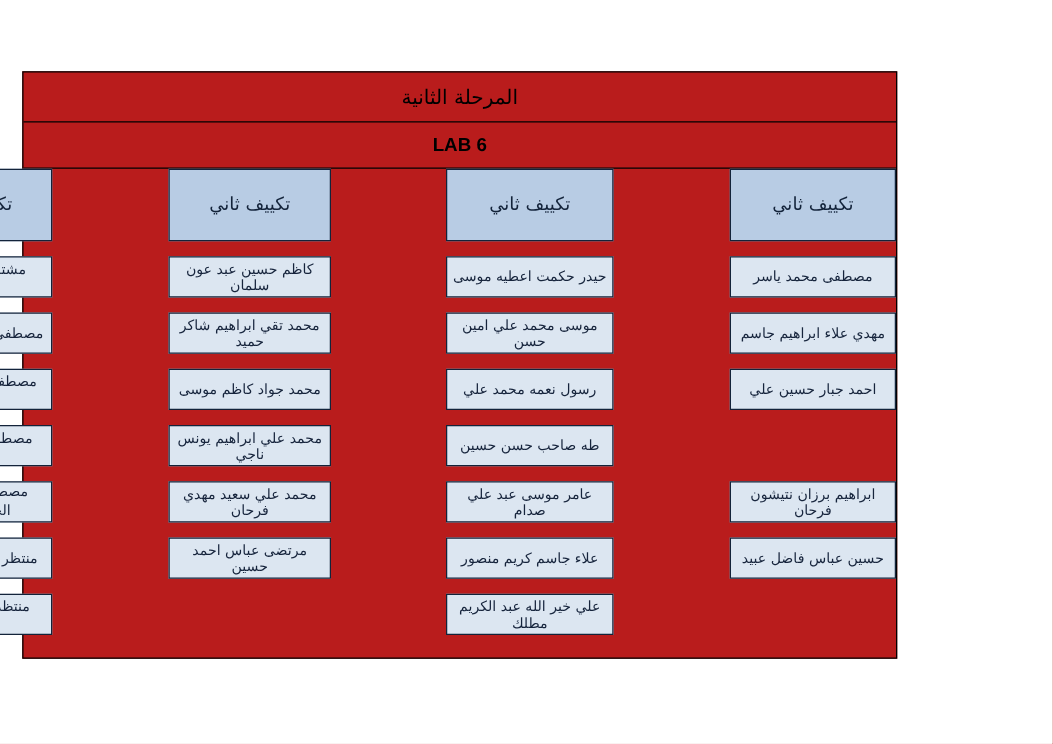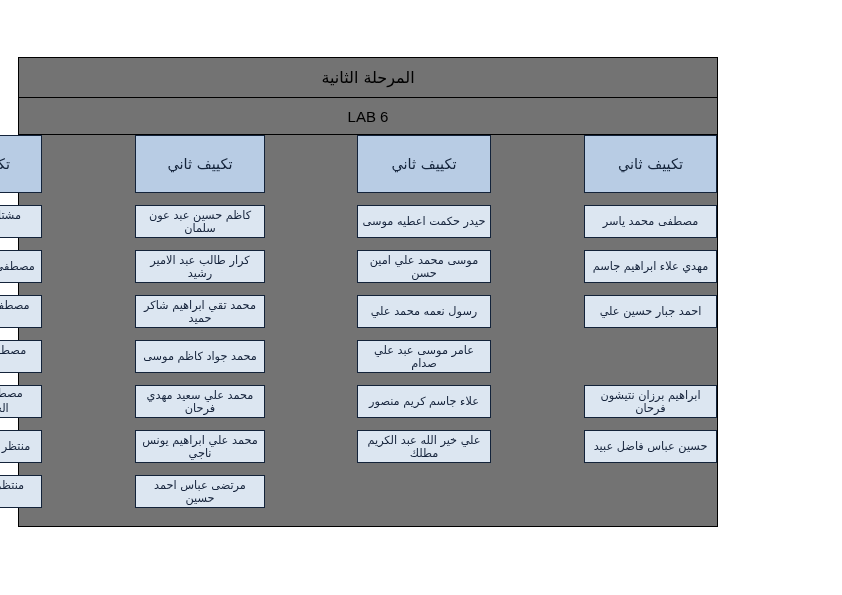"المرحلة الثانية" .doc-frame { background: #737373 -> #b91c1c }
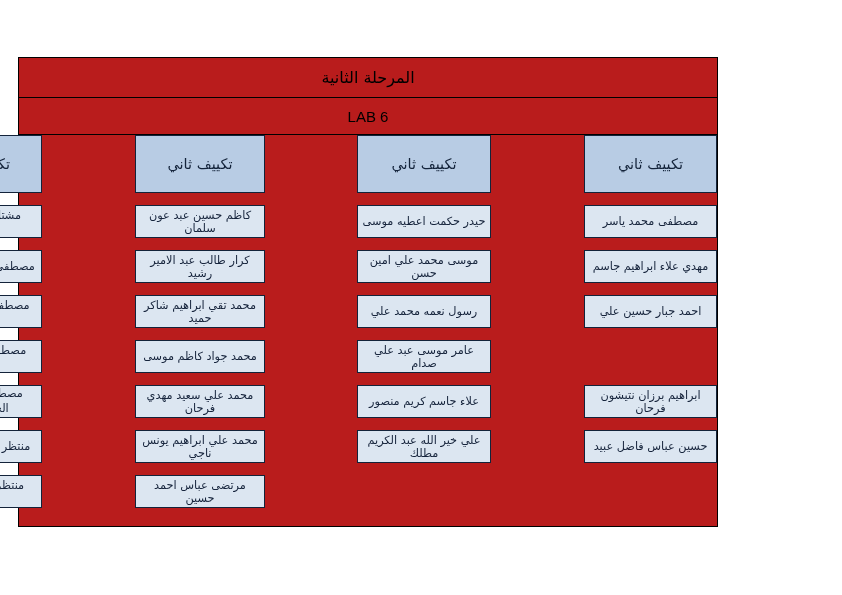"LAB 6" .title-text.lab { font-weight: 400 -> 700 }
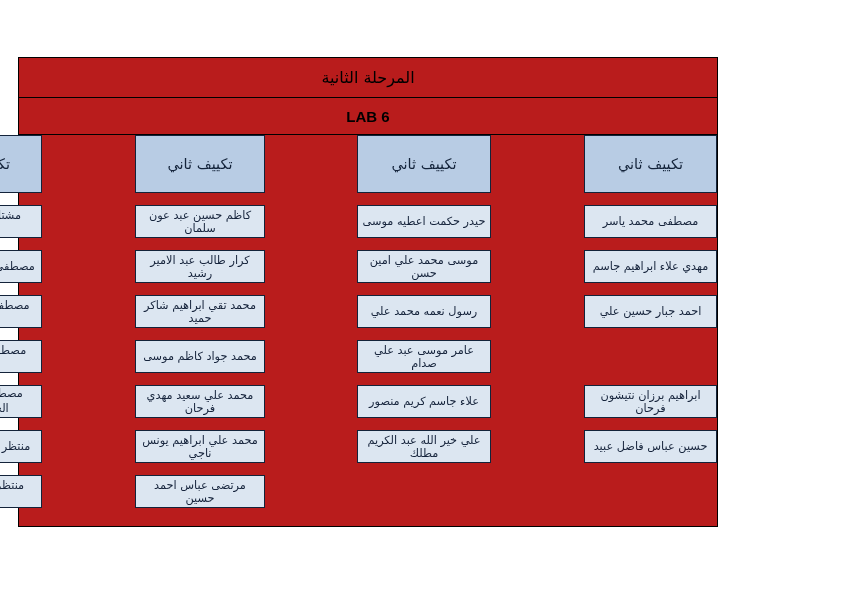"كرار طالب عبد الامير رشيد" div.cell { html: <div>كرار طالب عبد الامير رشيد</div> -> none }
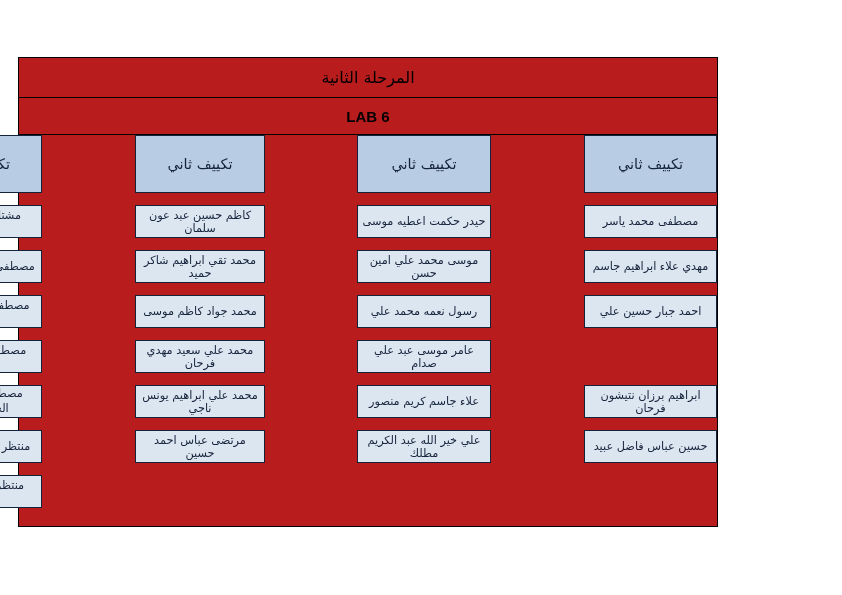"طه صاحب حسن حسين" div.cell { html: none -> <div>طه صاحب حسن حسين</div> }
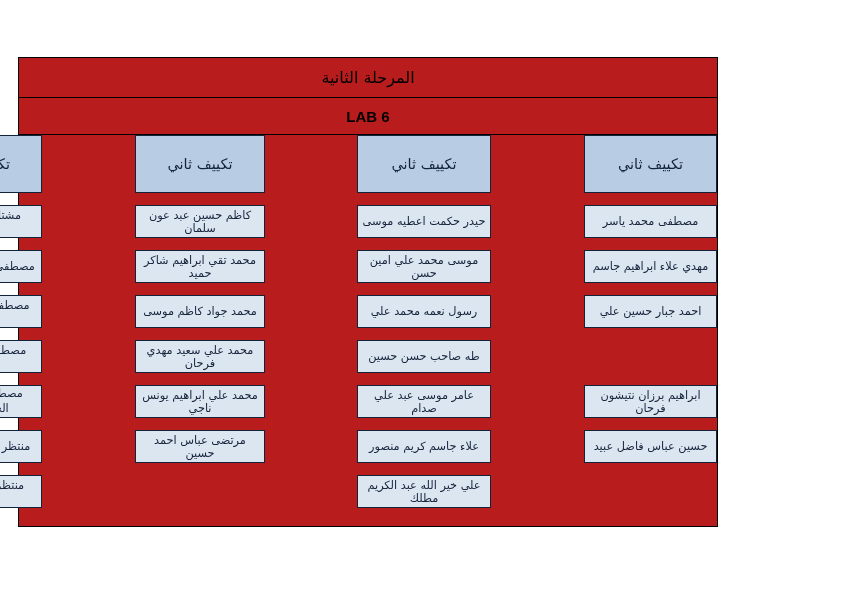"محمد علي سعيد مهدي فرحان" div.cell { order: before "محمد علي ابراهيم يونس ناجي" -> after "محمد علي ابراهيم يونس ناجي" }
